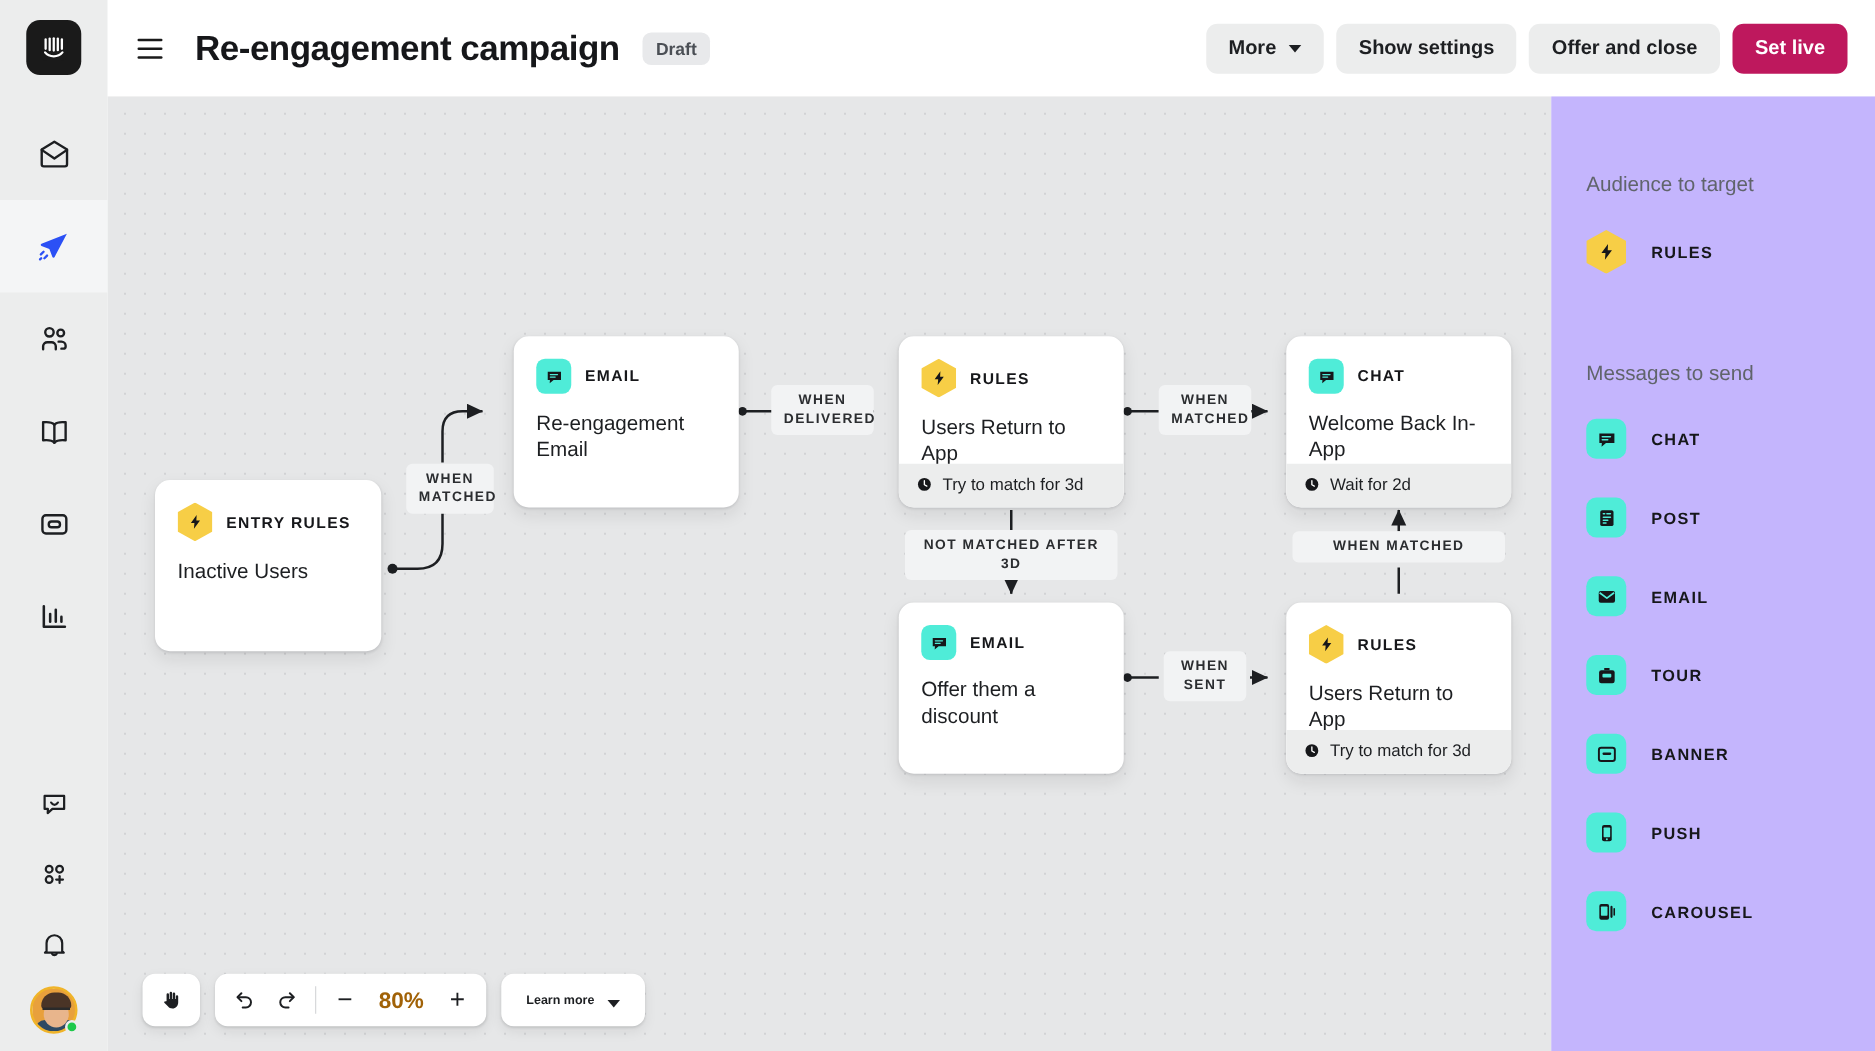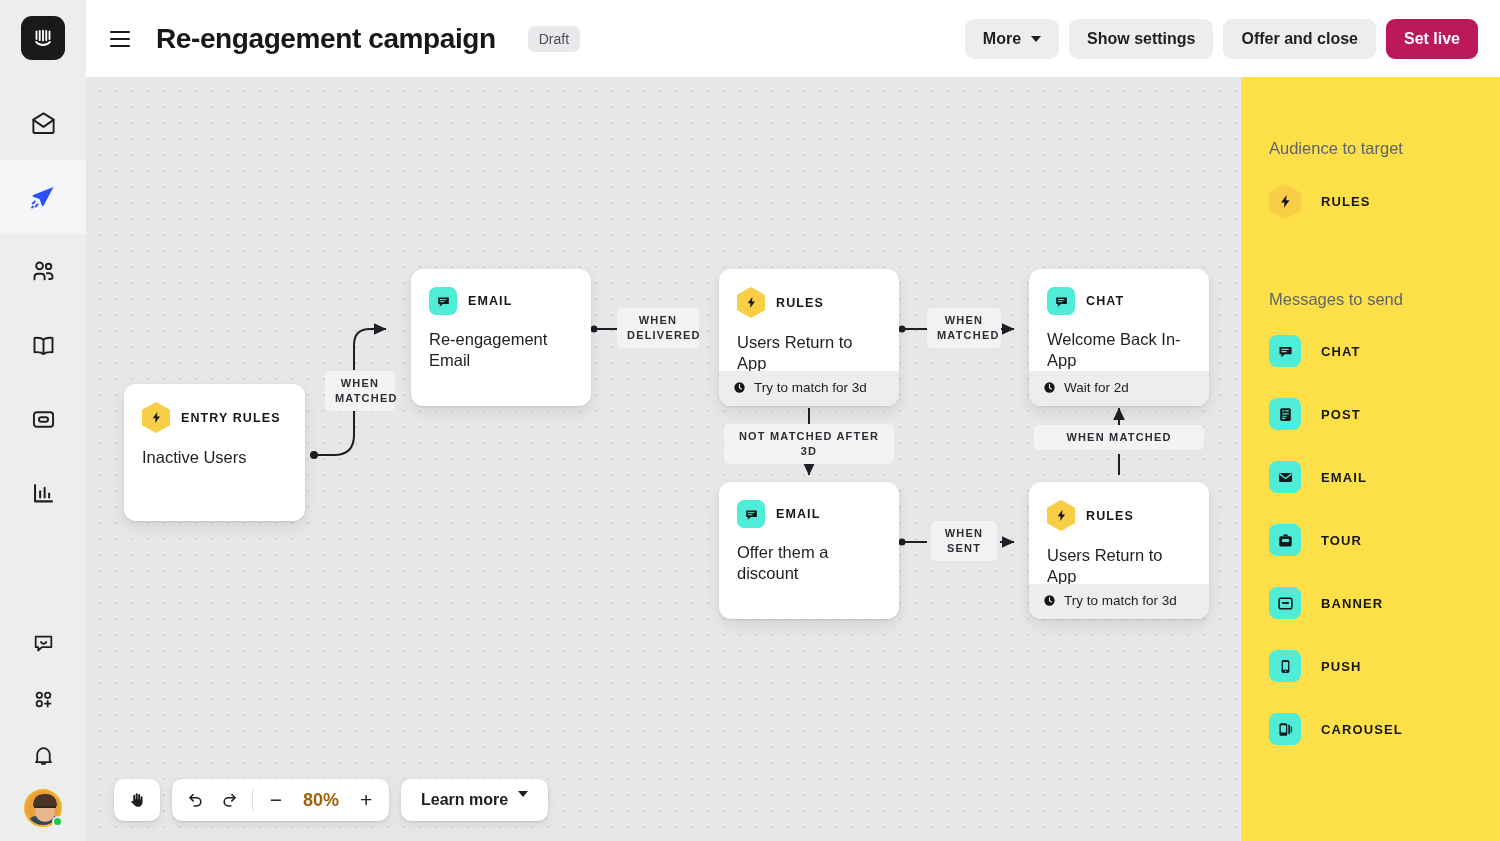"Draft" .draft-badge { font-weight: 400 -> 700; margin-left: 32px -> 18px }
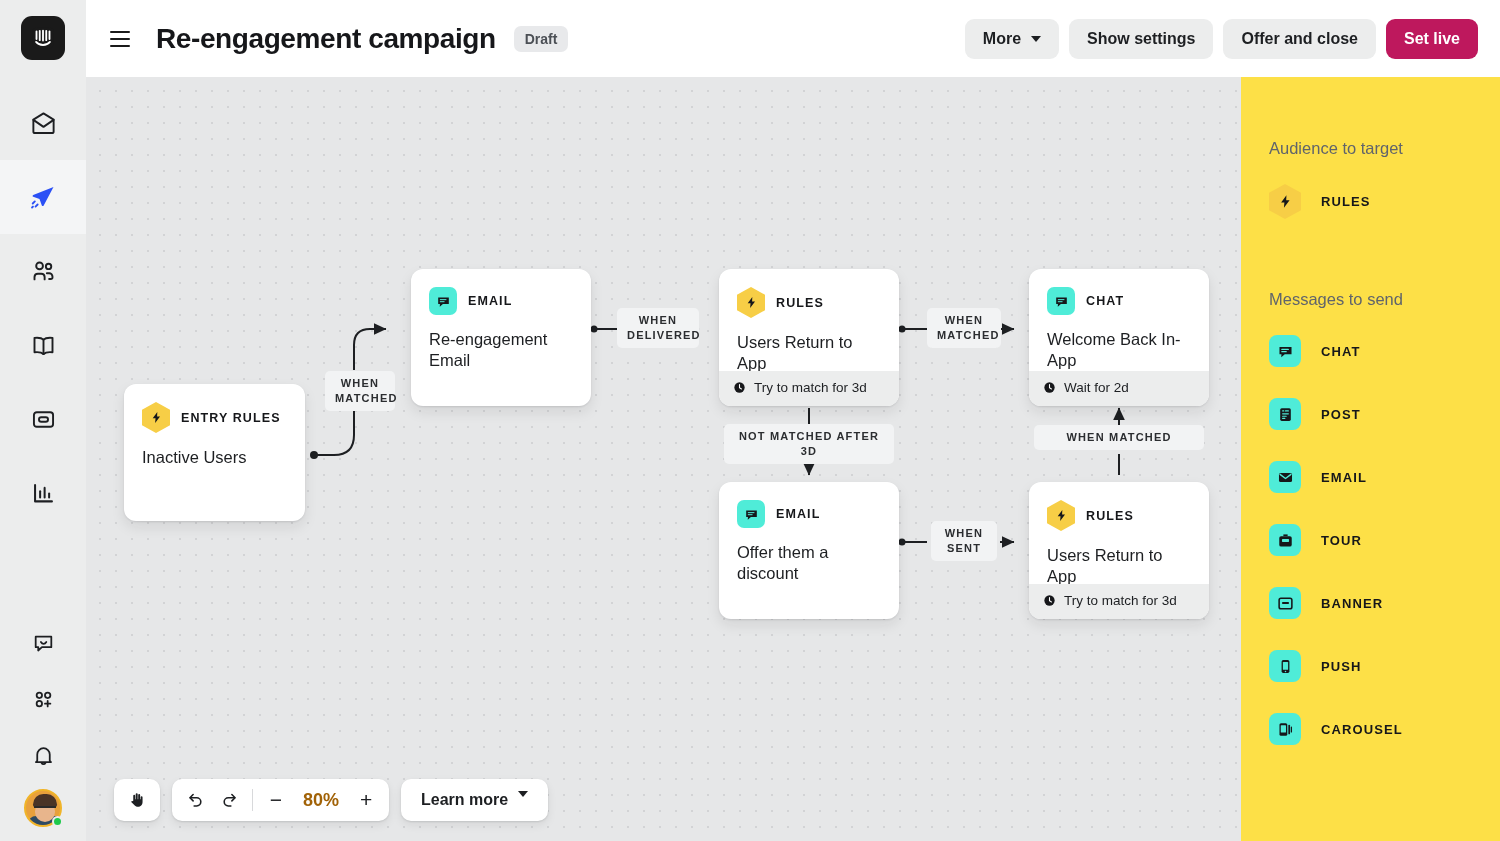"Audience to target" .rpanel { background: #fde047 -> #c4b5fd }
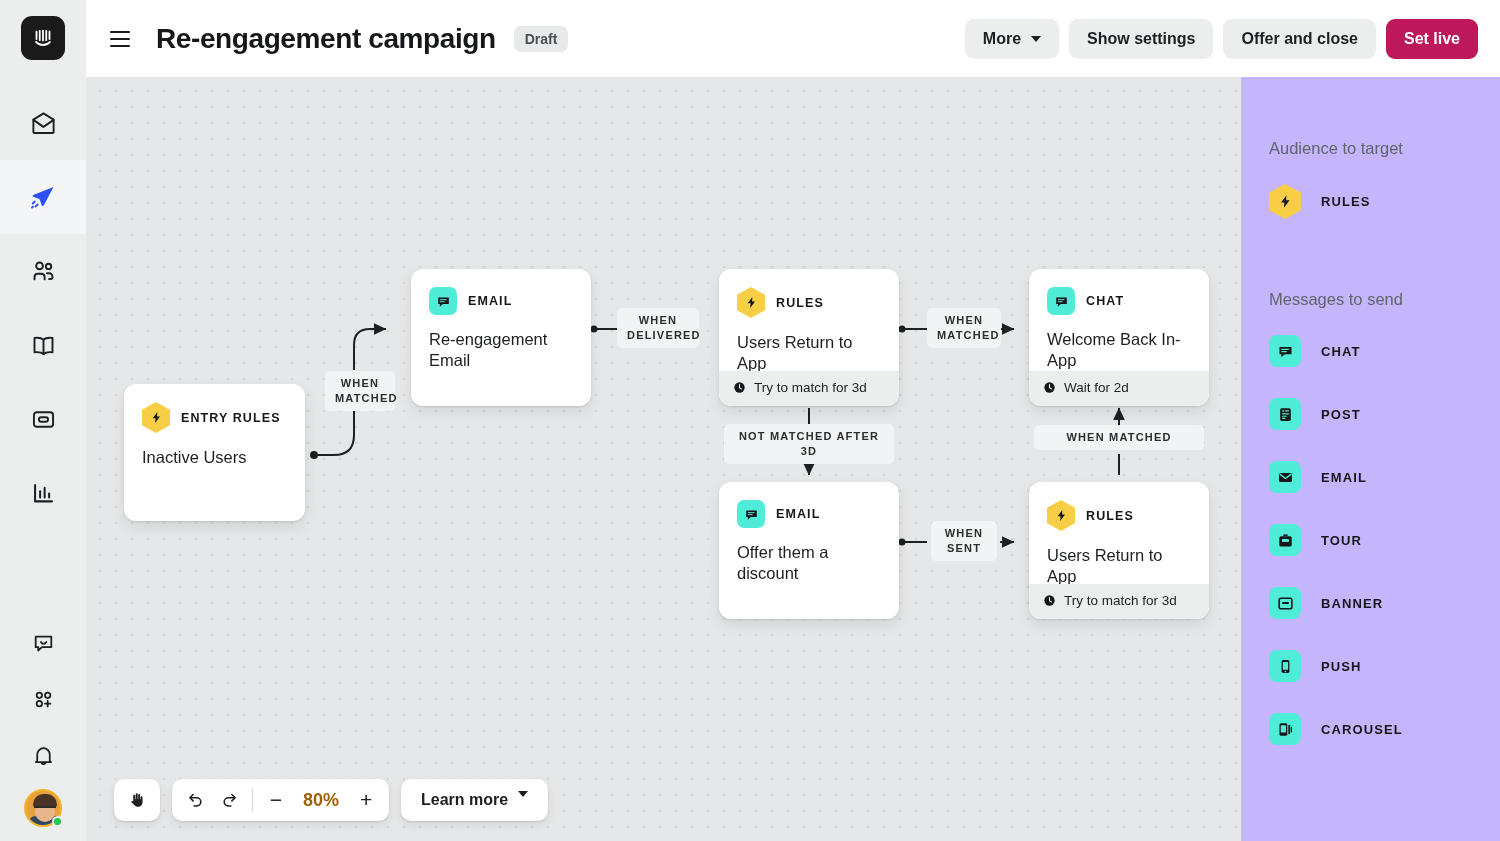"Learn more" .tb-learn { align-items: flex-start -> flex-end; font-size: 16px -> 10px }
